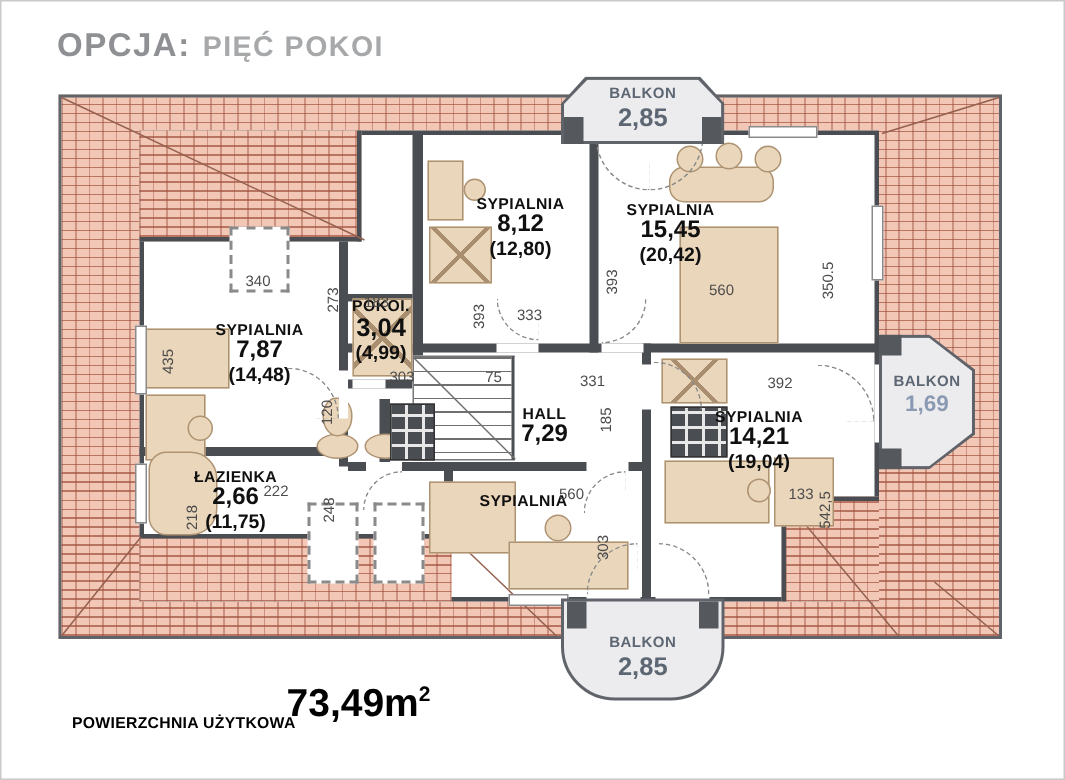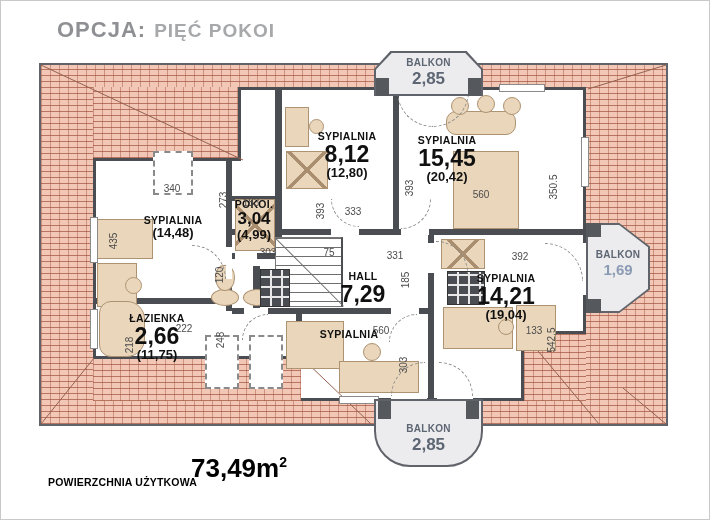"OPCJA: PIĘĆ POKOI" .title { left: 56px -> 37px }
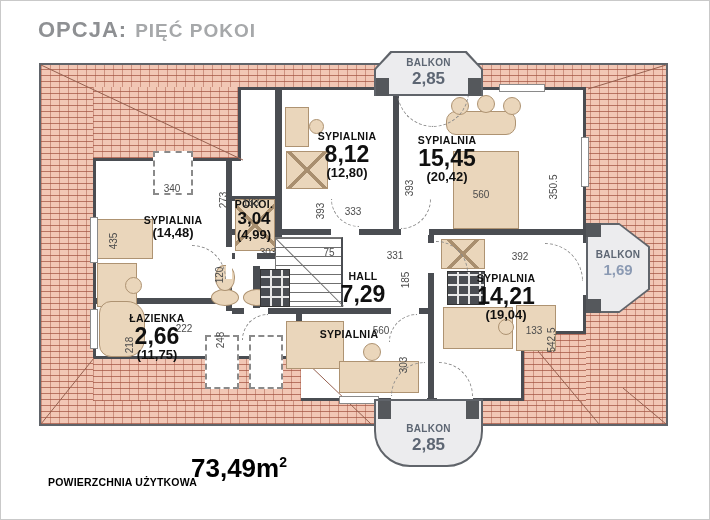"8,12" .room-label .rarea { font-size: 23px -> 16px }
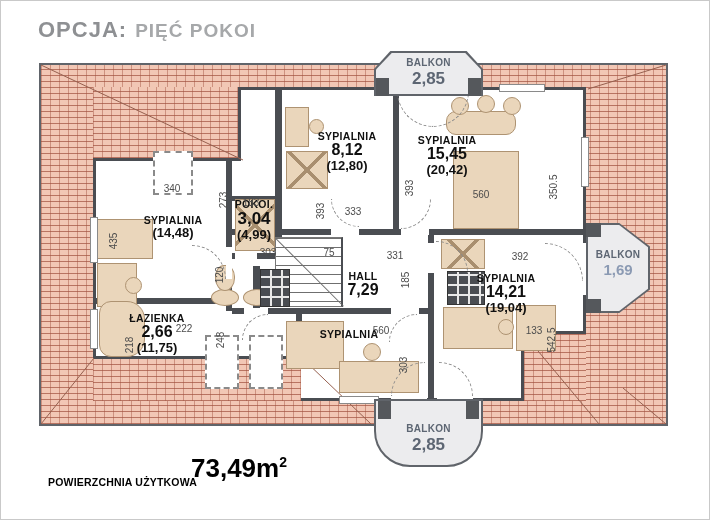"7,87" div.rarea { html: none -> <div>7,87</div> }
